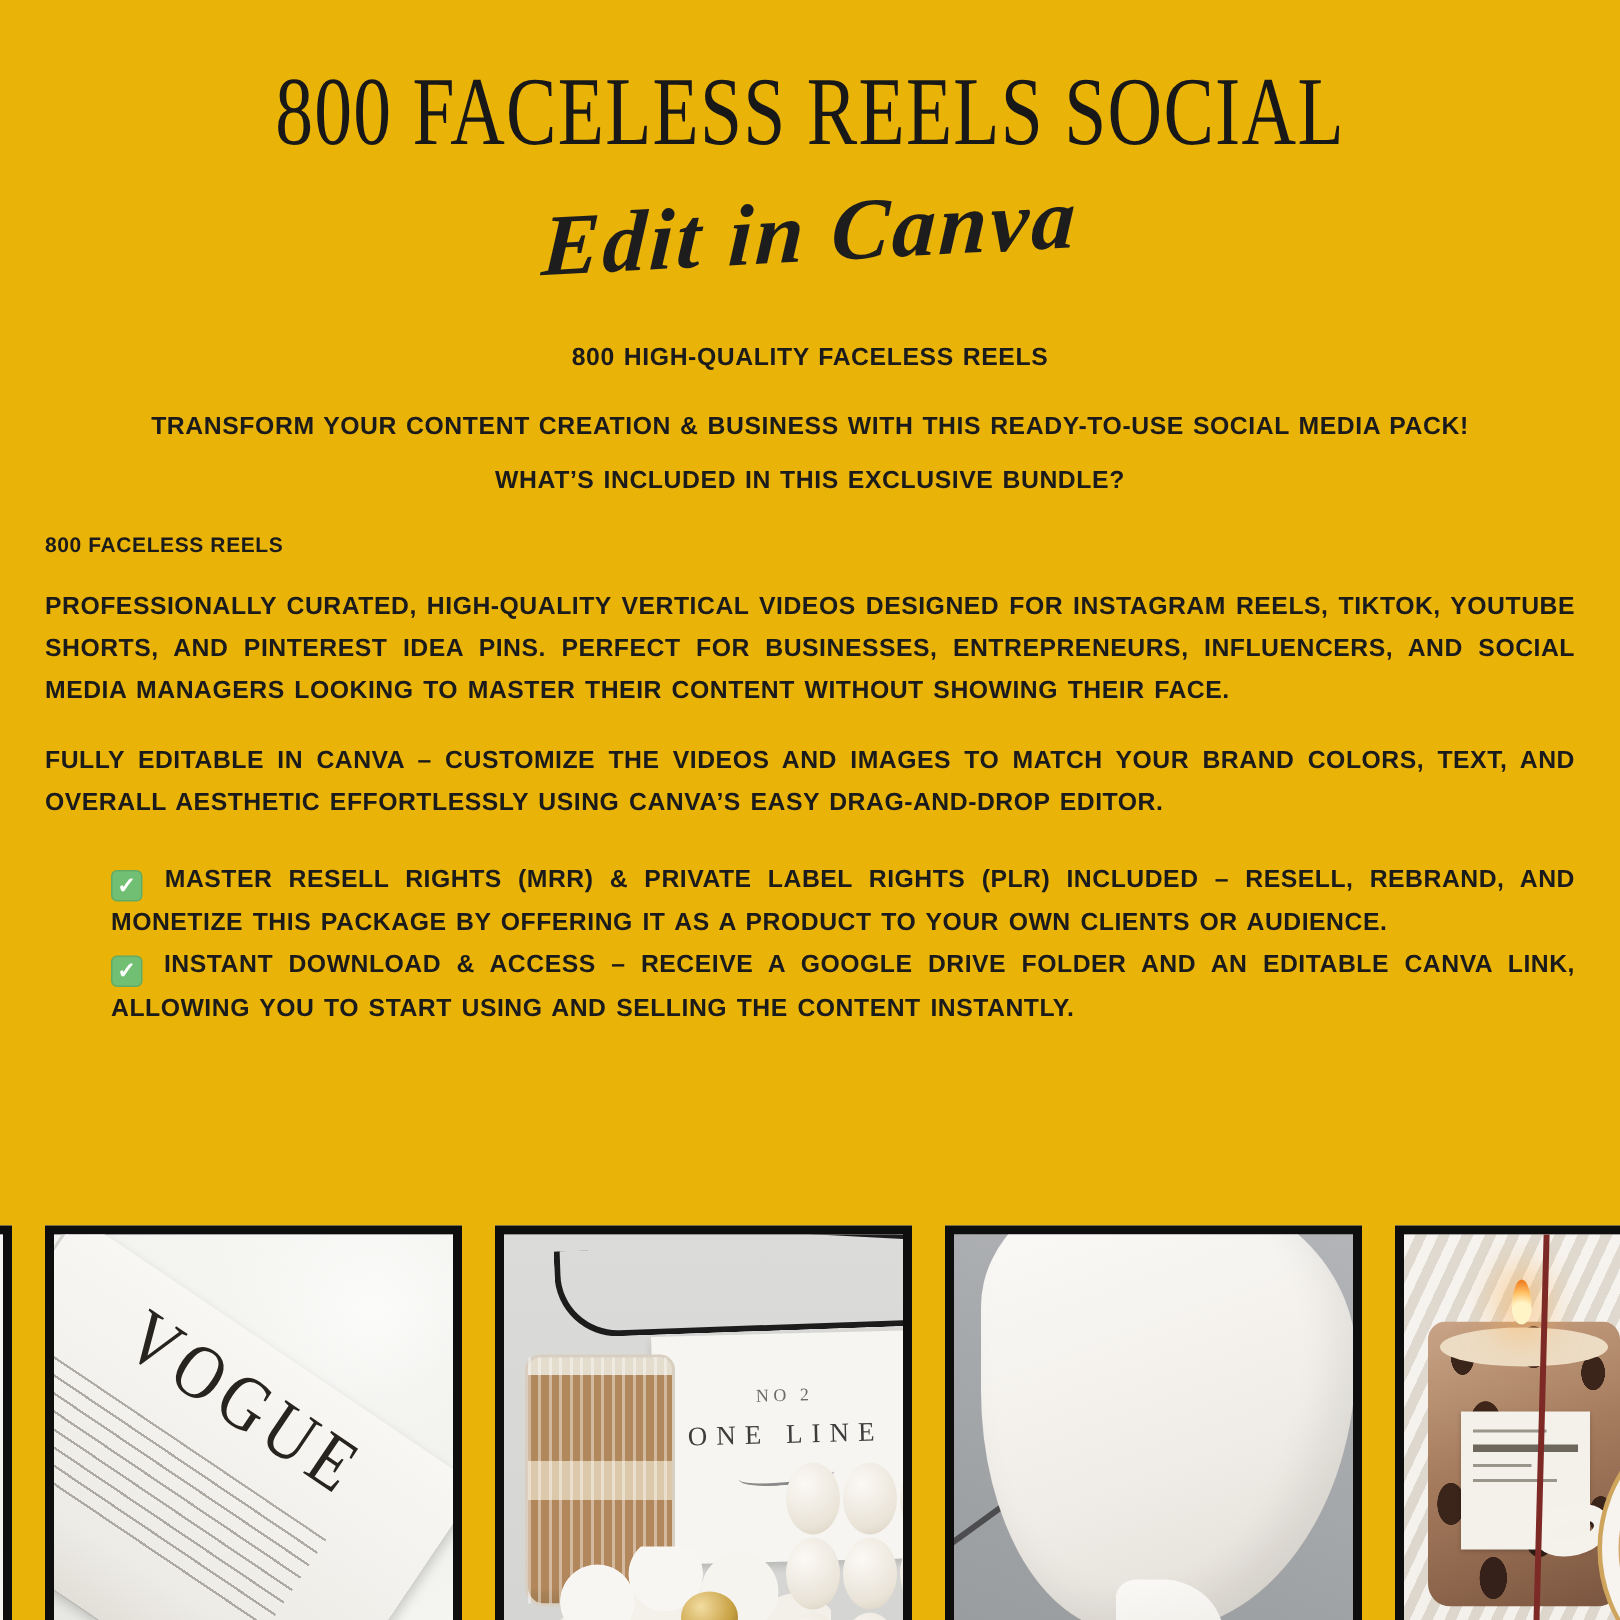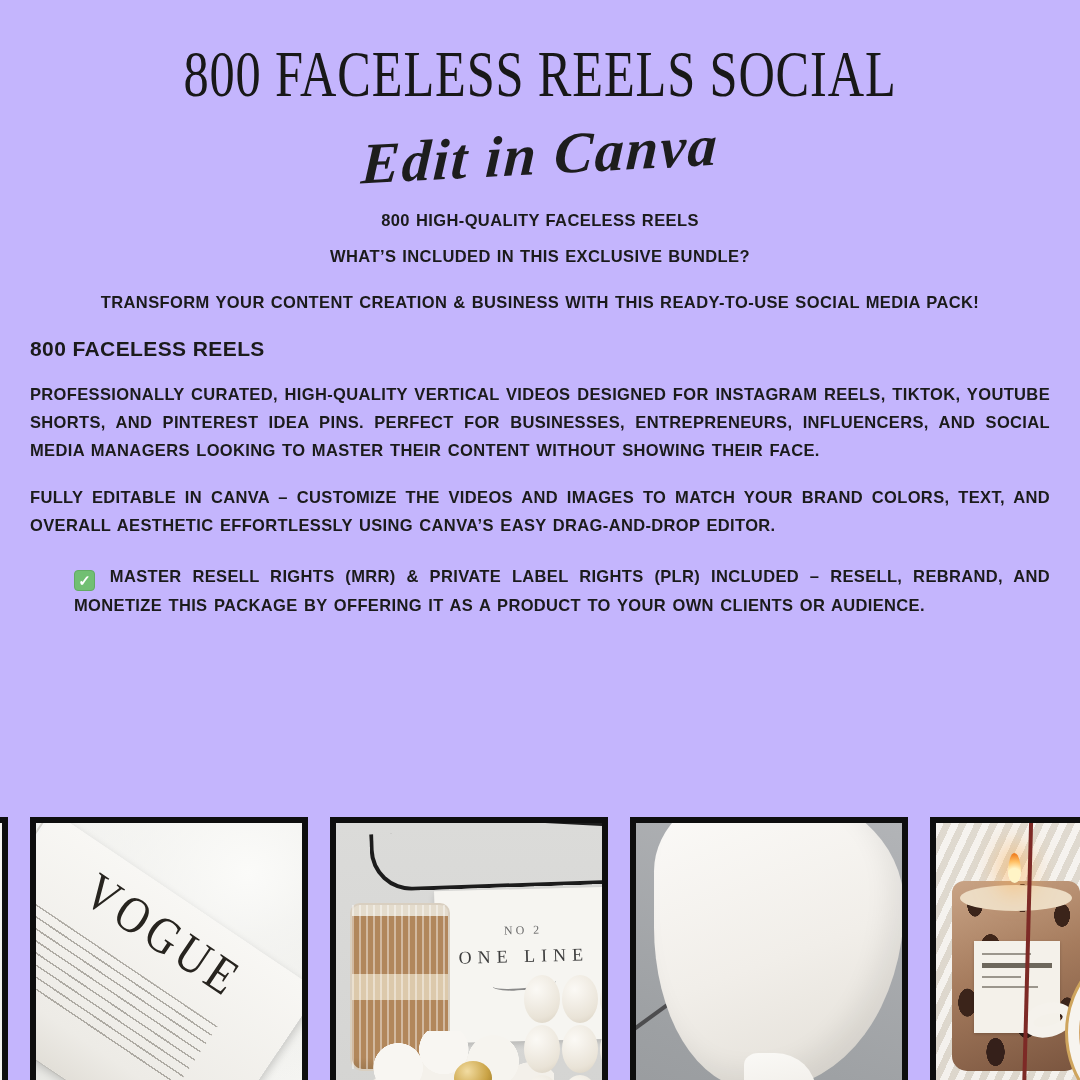"800 FACELESS REELS SOCIAL" .page { background: #c4b5fd -> #eab308 }
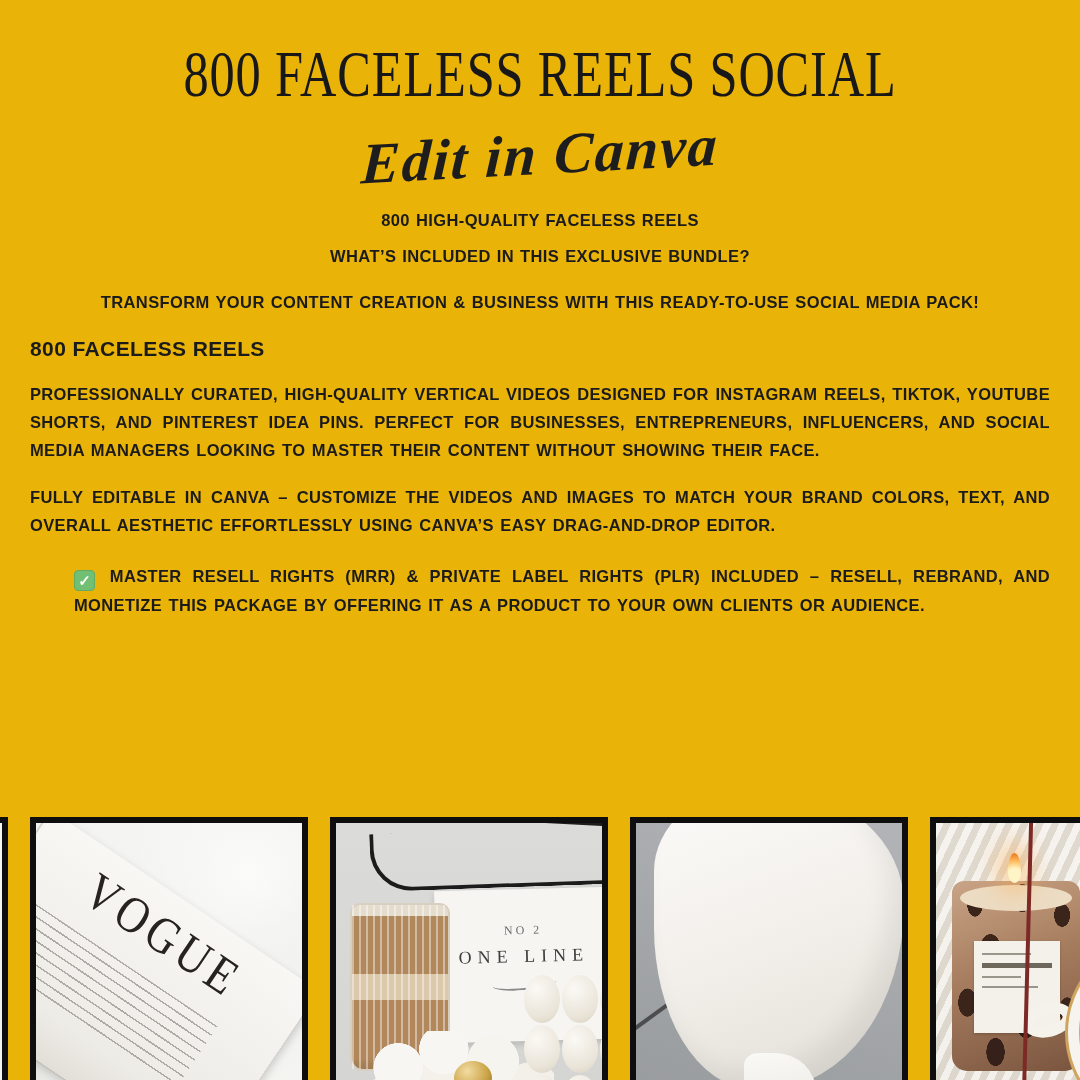"800 HIGH-QUALITY FACELESS REELS" .tagline { margin-top: 6px -> 24px }
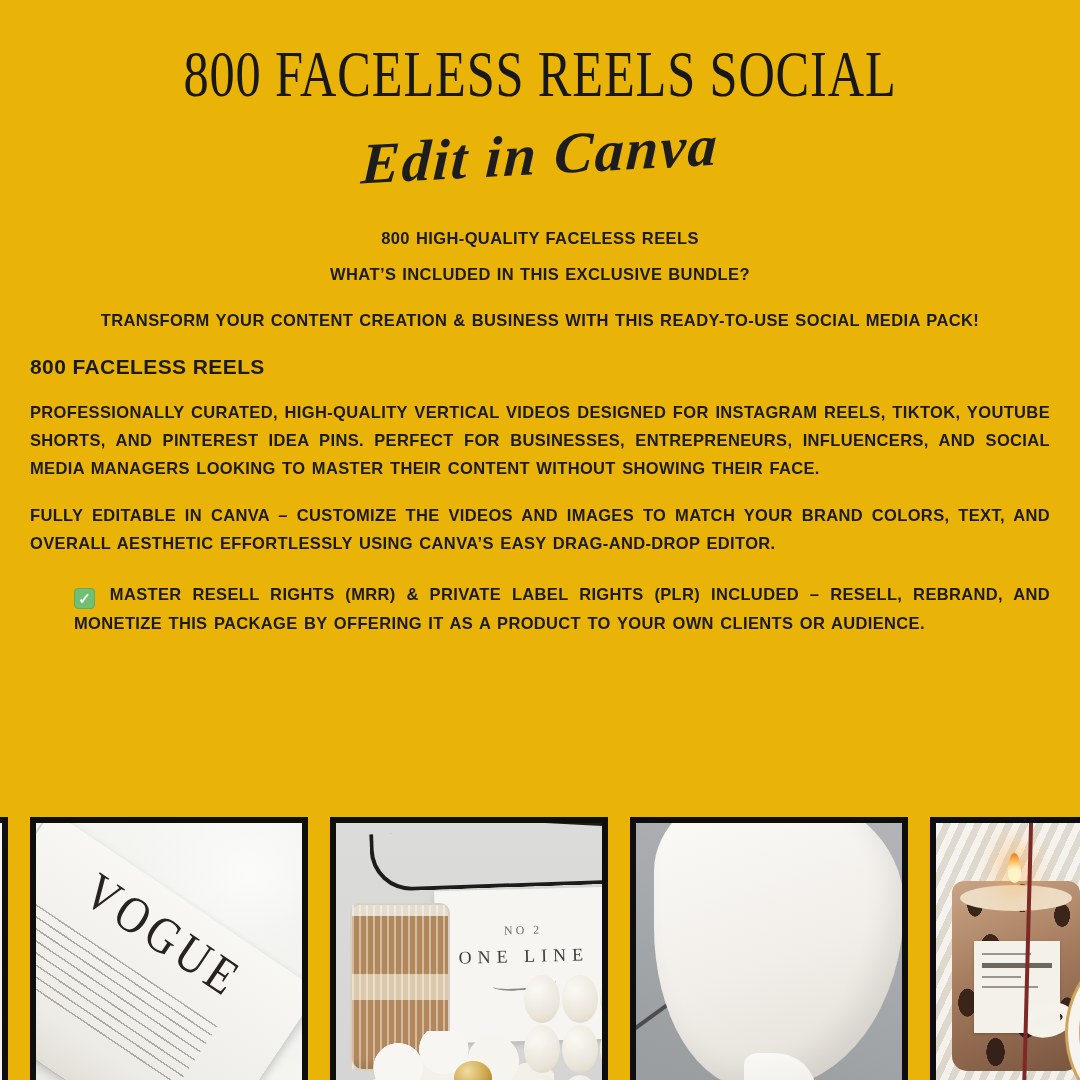"WHAT’S INCLUDED IN THIS EXCLUSIVE" p.center-line { order: before "TRANSFORM YOUR CONTENT CREATION &" -> after "TRANSFORM YOUR CONTENT CREATION &" }
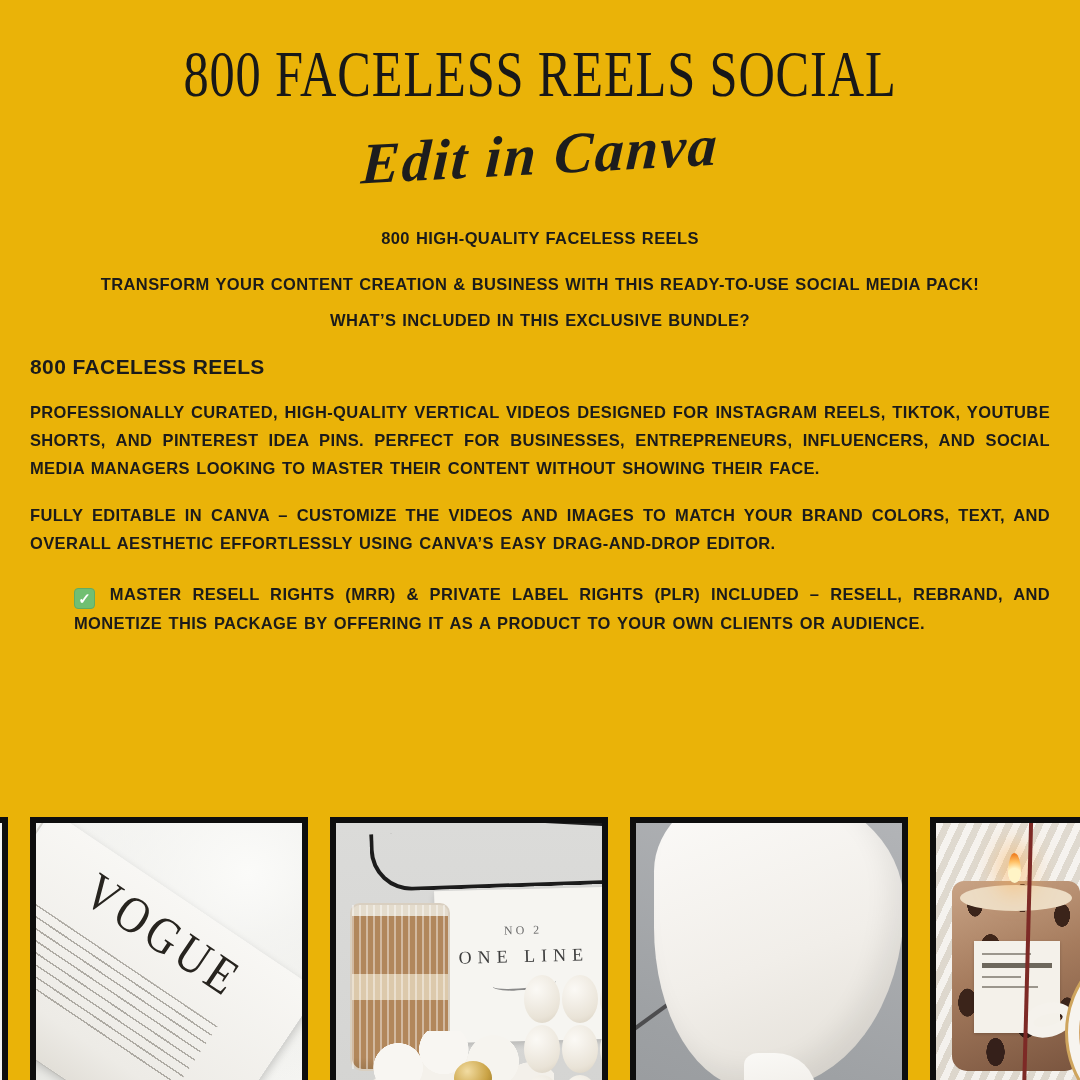"800 FACELESS REELS" .sub-heading { font-size: 21px -> 14px }
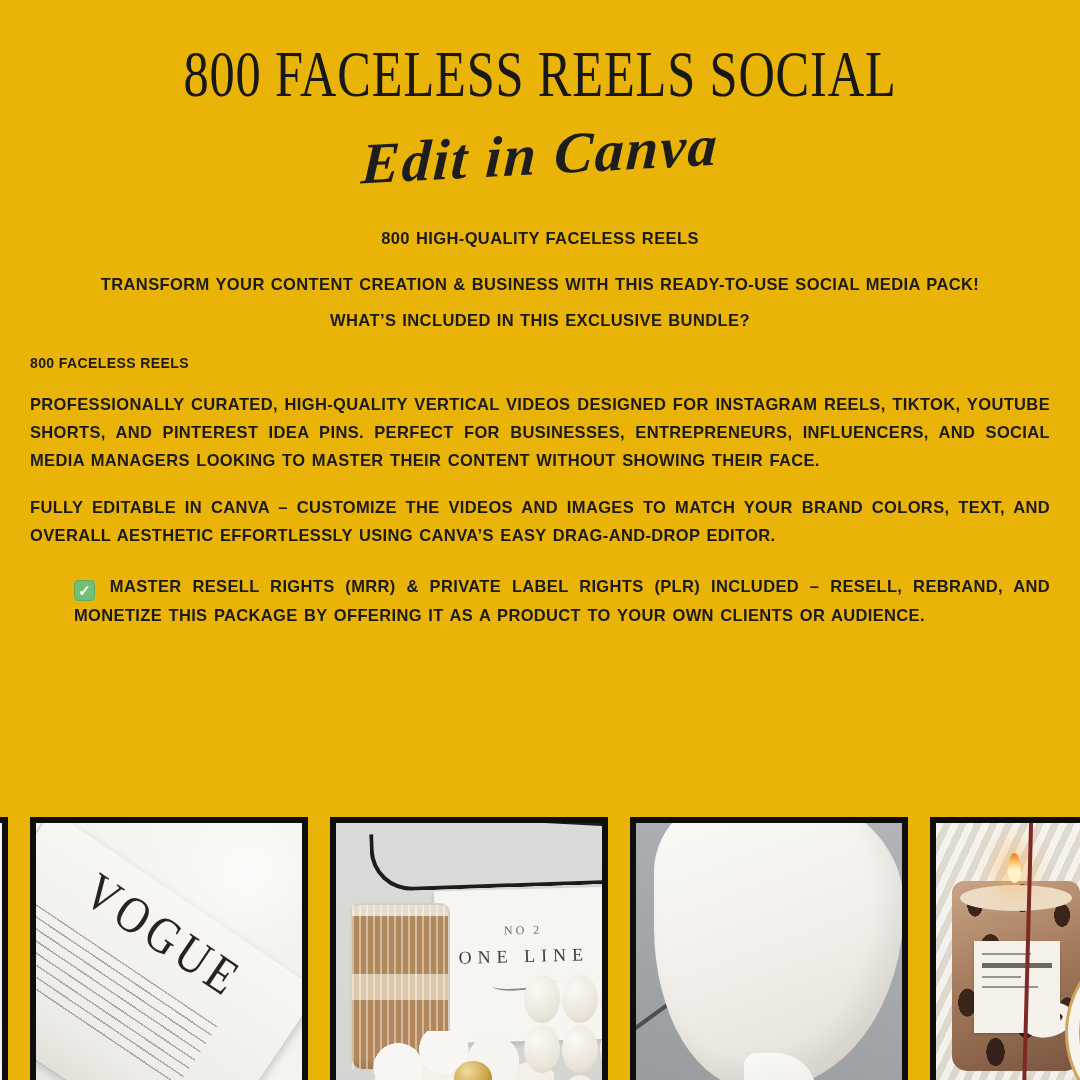"✓ INSTANT DOWNLOAD & ACCESS" p.para { html: none -> <p><span>✓</span> <span>INSTANT DOWNLOAD &amp; ACCESS – RECEIVE A GOOGLE DRIVE FOLDER AND AN EDITABLE CANVA LINK, ALLOWING YOU TO START USING AND SELLING THE CONTENT INSTANTLY.</span></p> }
